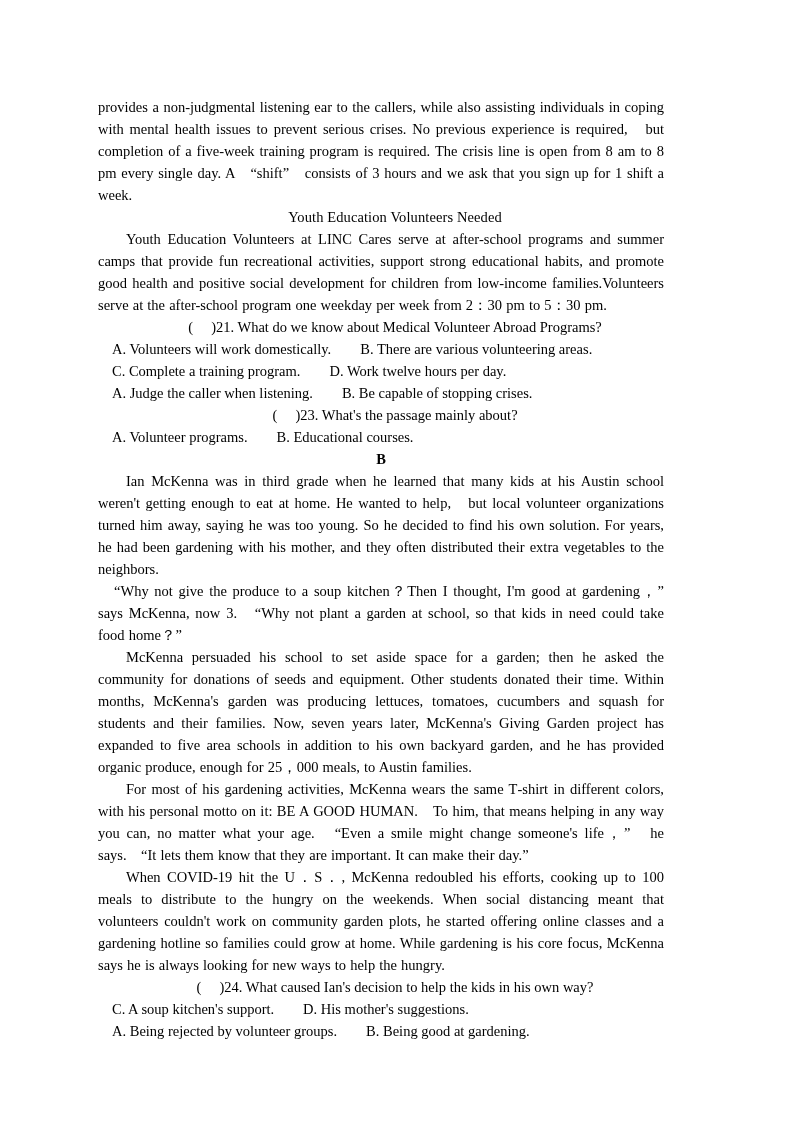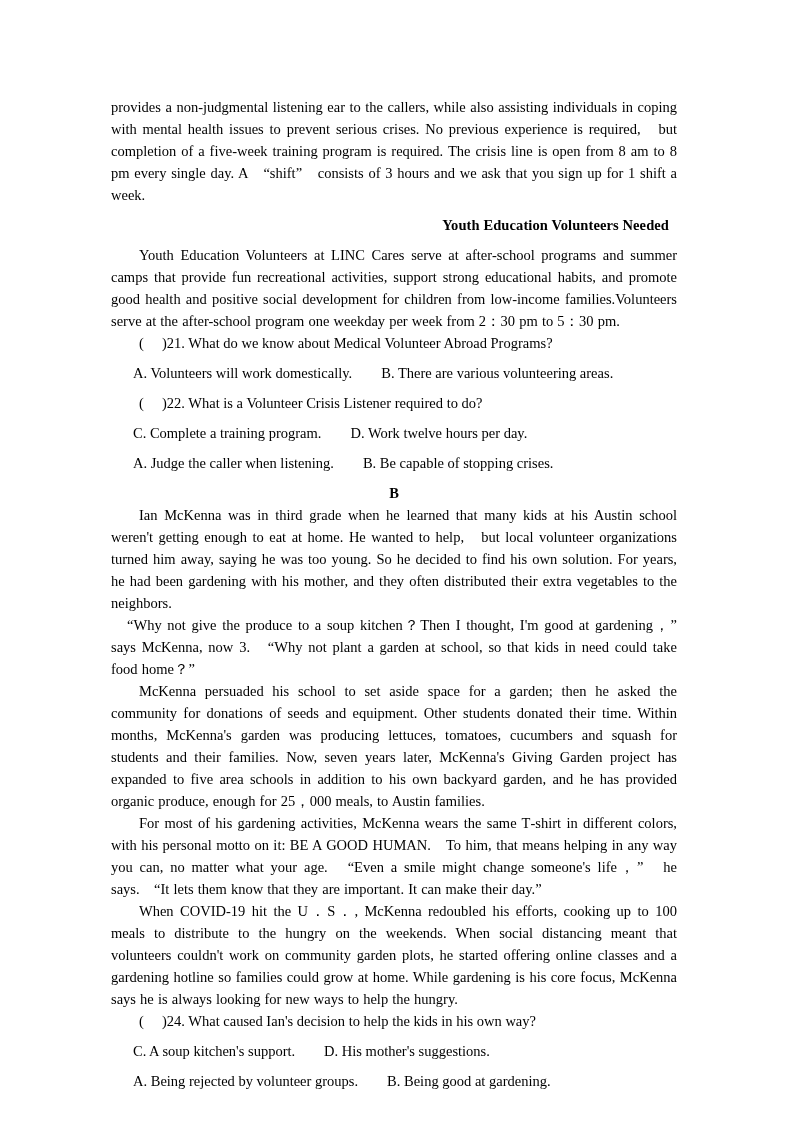"provides a non‑judgmental listening ear" .content { left: 111px -> 98px }
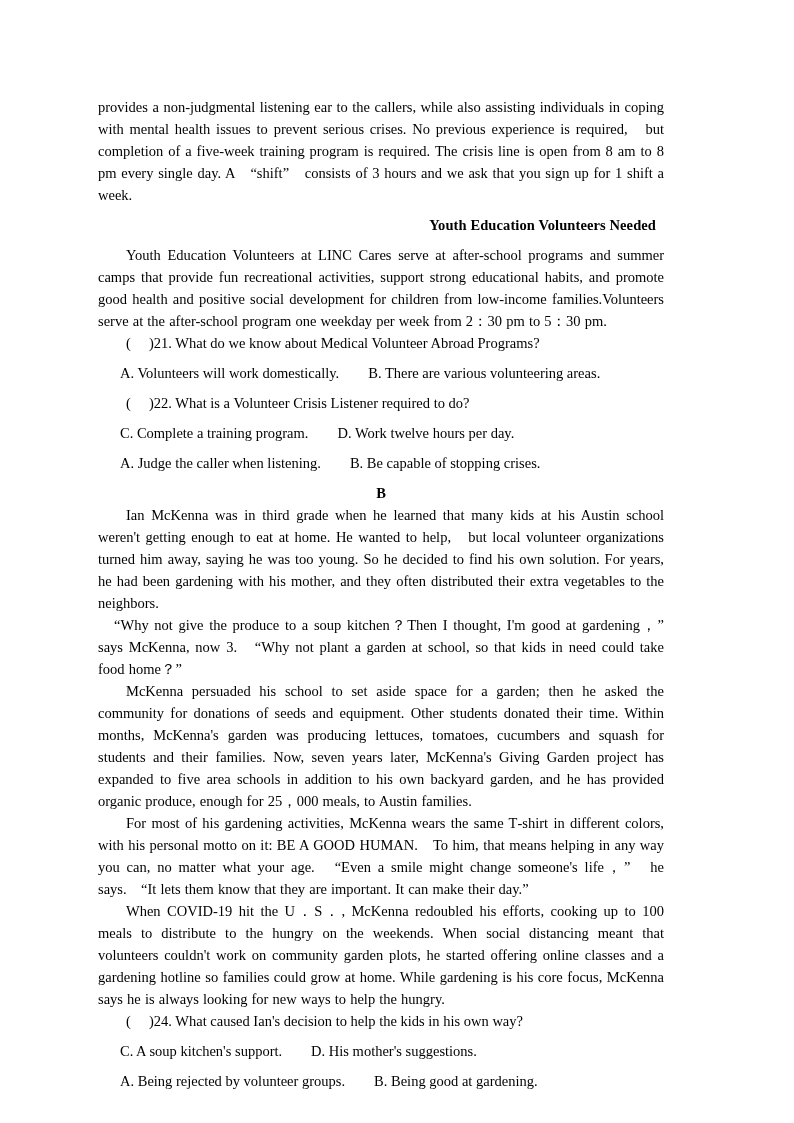"Youth Education Volunteers Needed" p.subhead { font-weight: bold -> normal; margin: 8px -> 0; text-align: right -> center }
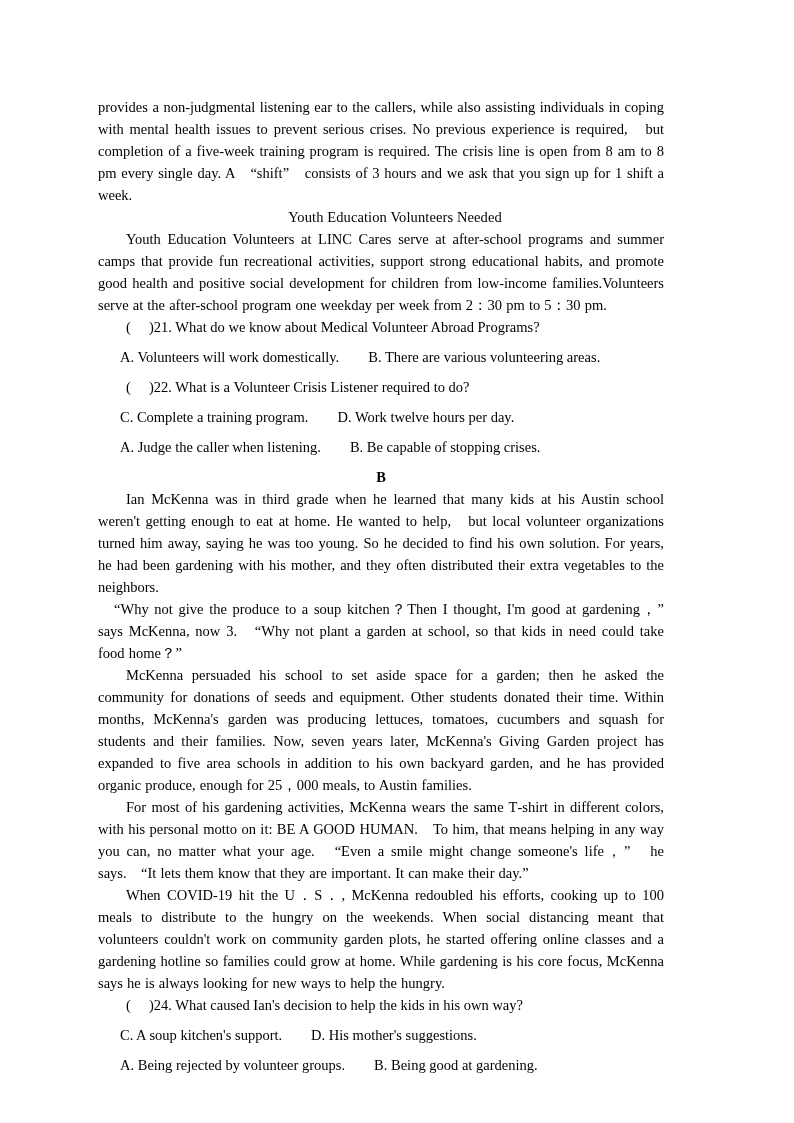"( )21. What do we" p.question { text-align: left -> center }
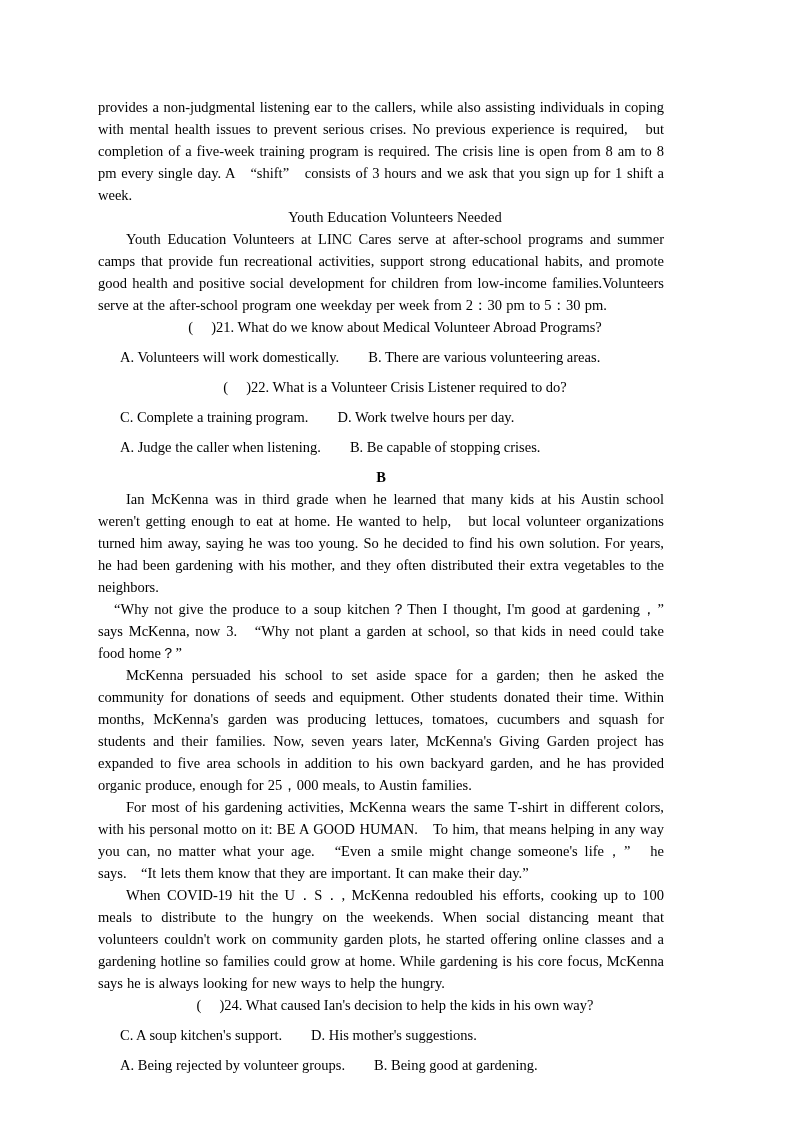"A. Volunteers will work domestically." p.options { margin: 8px -> 0 }
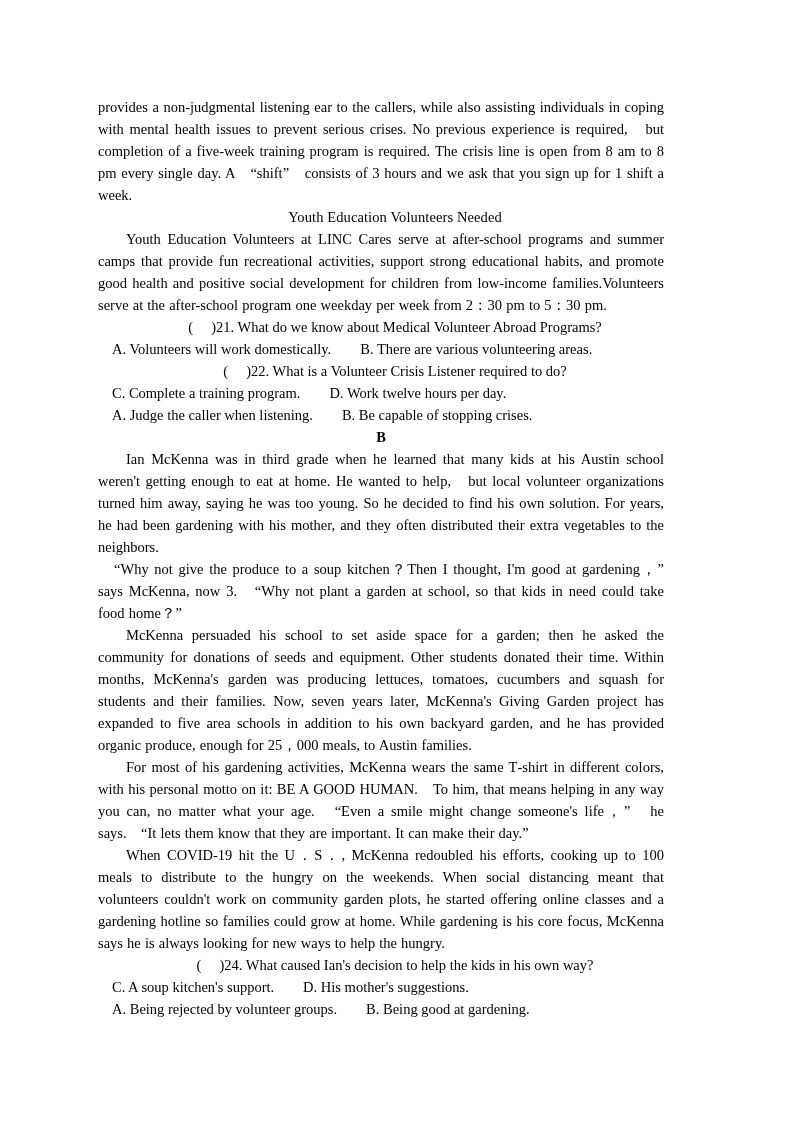"( )22. What is a" p.question { html: <p>( )22. What is a Volunteer Crisis Listener required to do?</p> -> none }
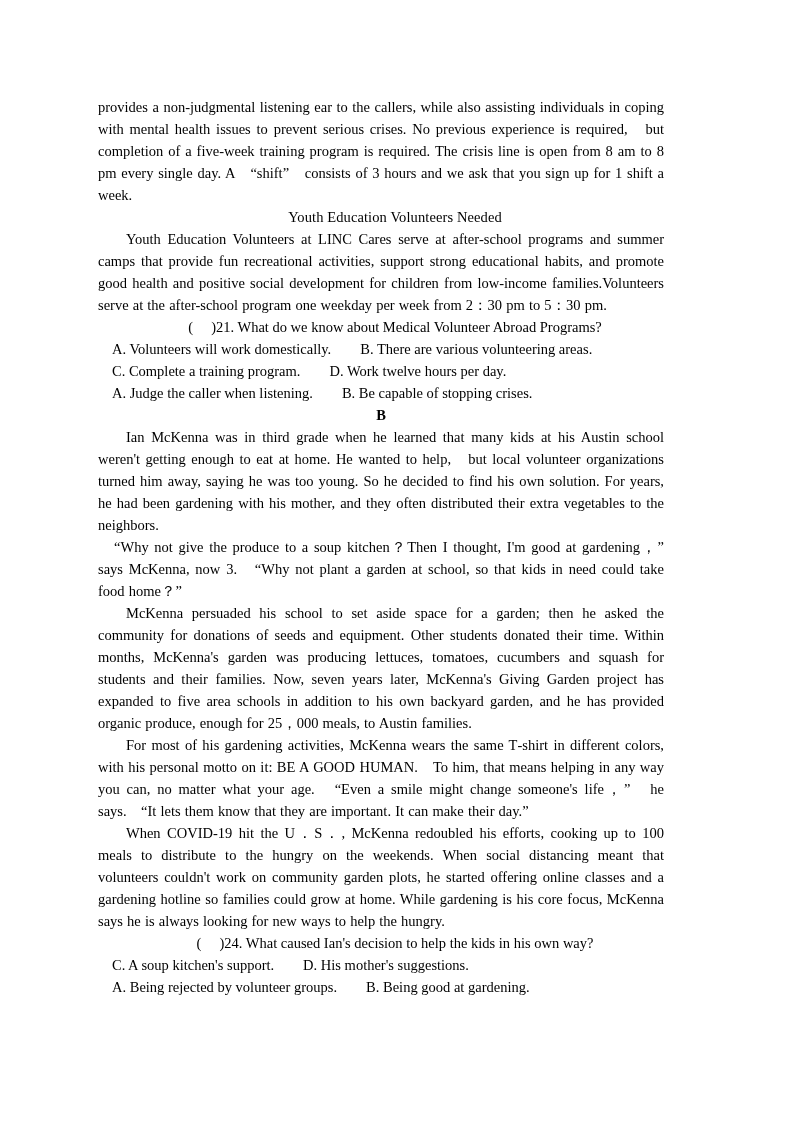"( )23. What's the passage" p.question { html: none -> <p>( )23. What's the passage mainly about?</p> }
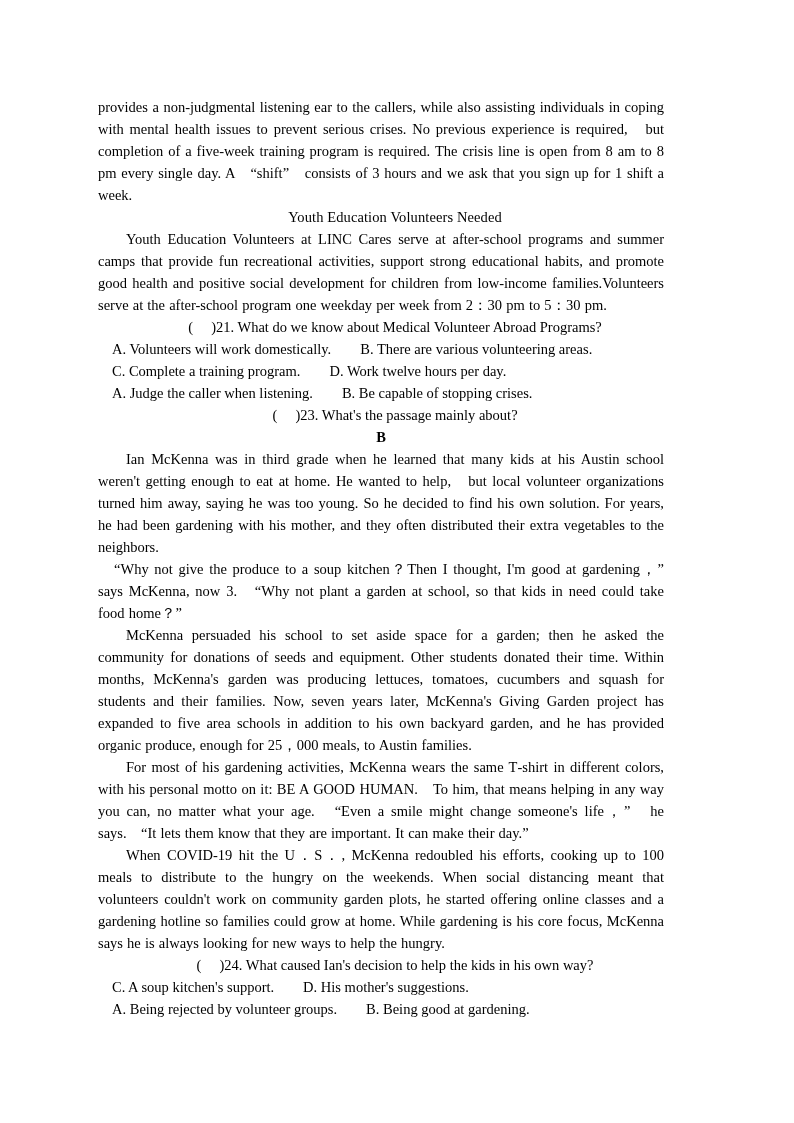"A. Volunteer programs. B. Educational" p.options { html: none -> <p>A. Volunteer programs. B. Educational courses.</p> }
